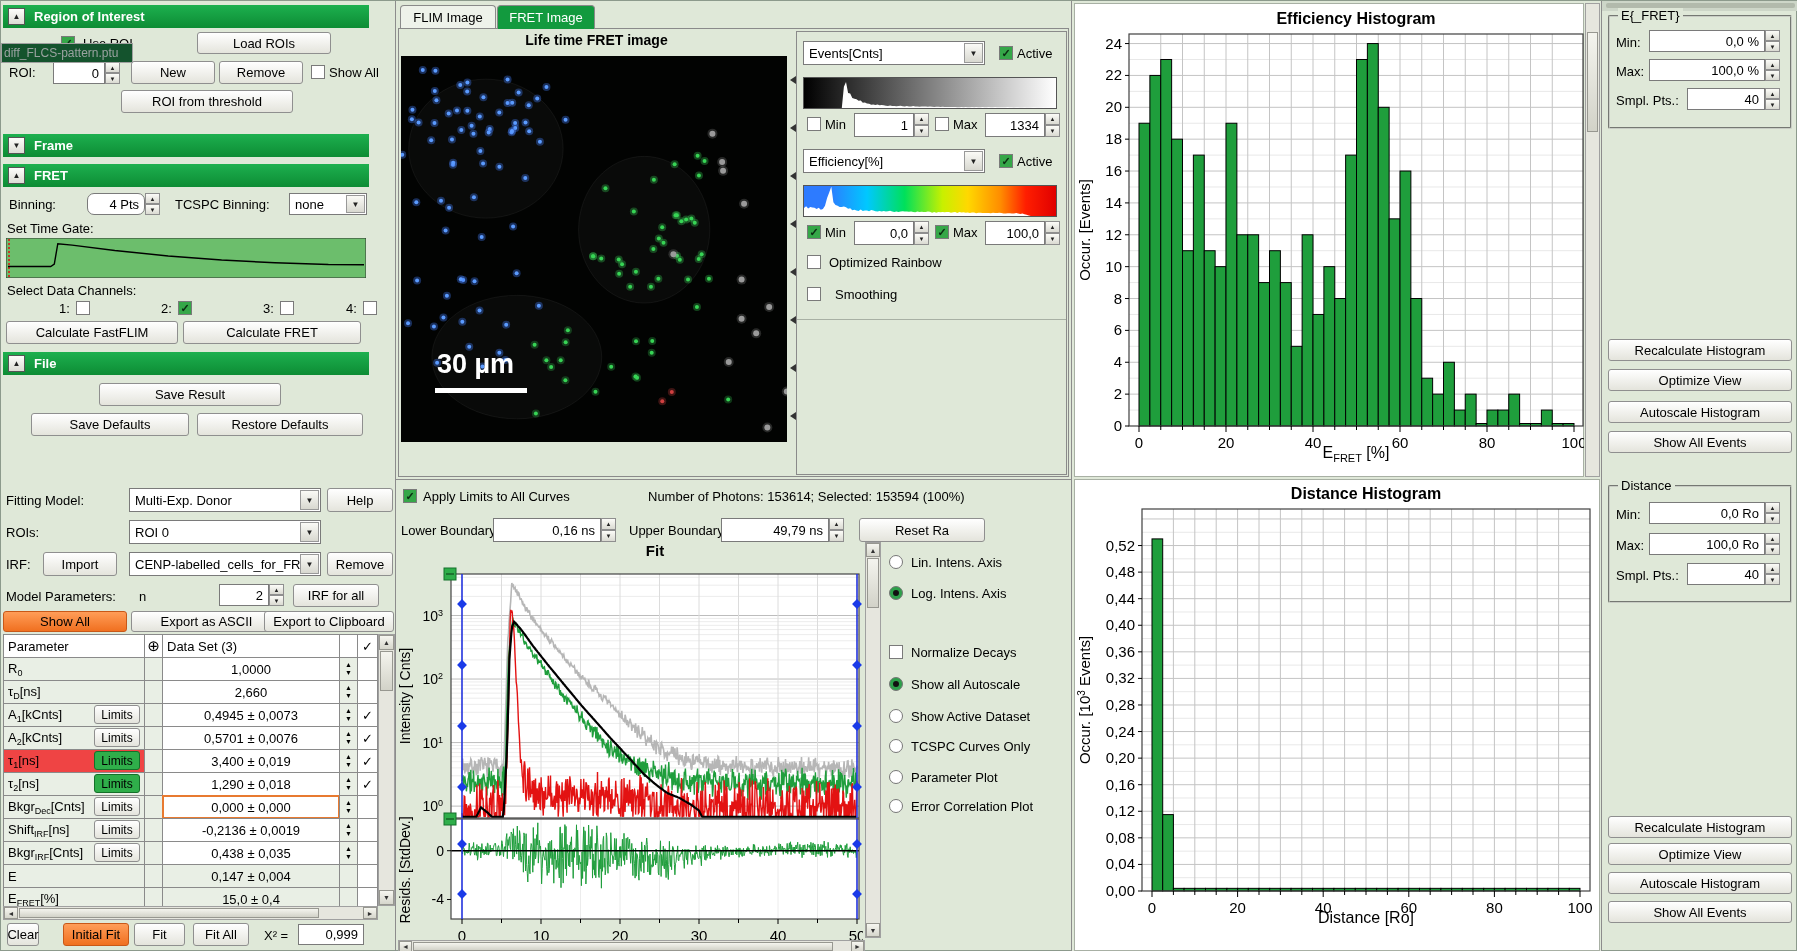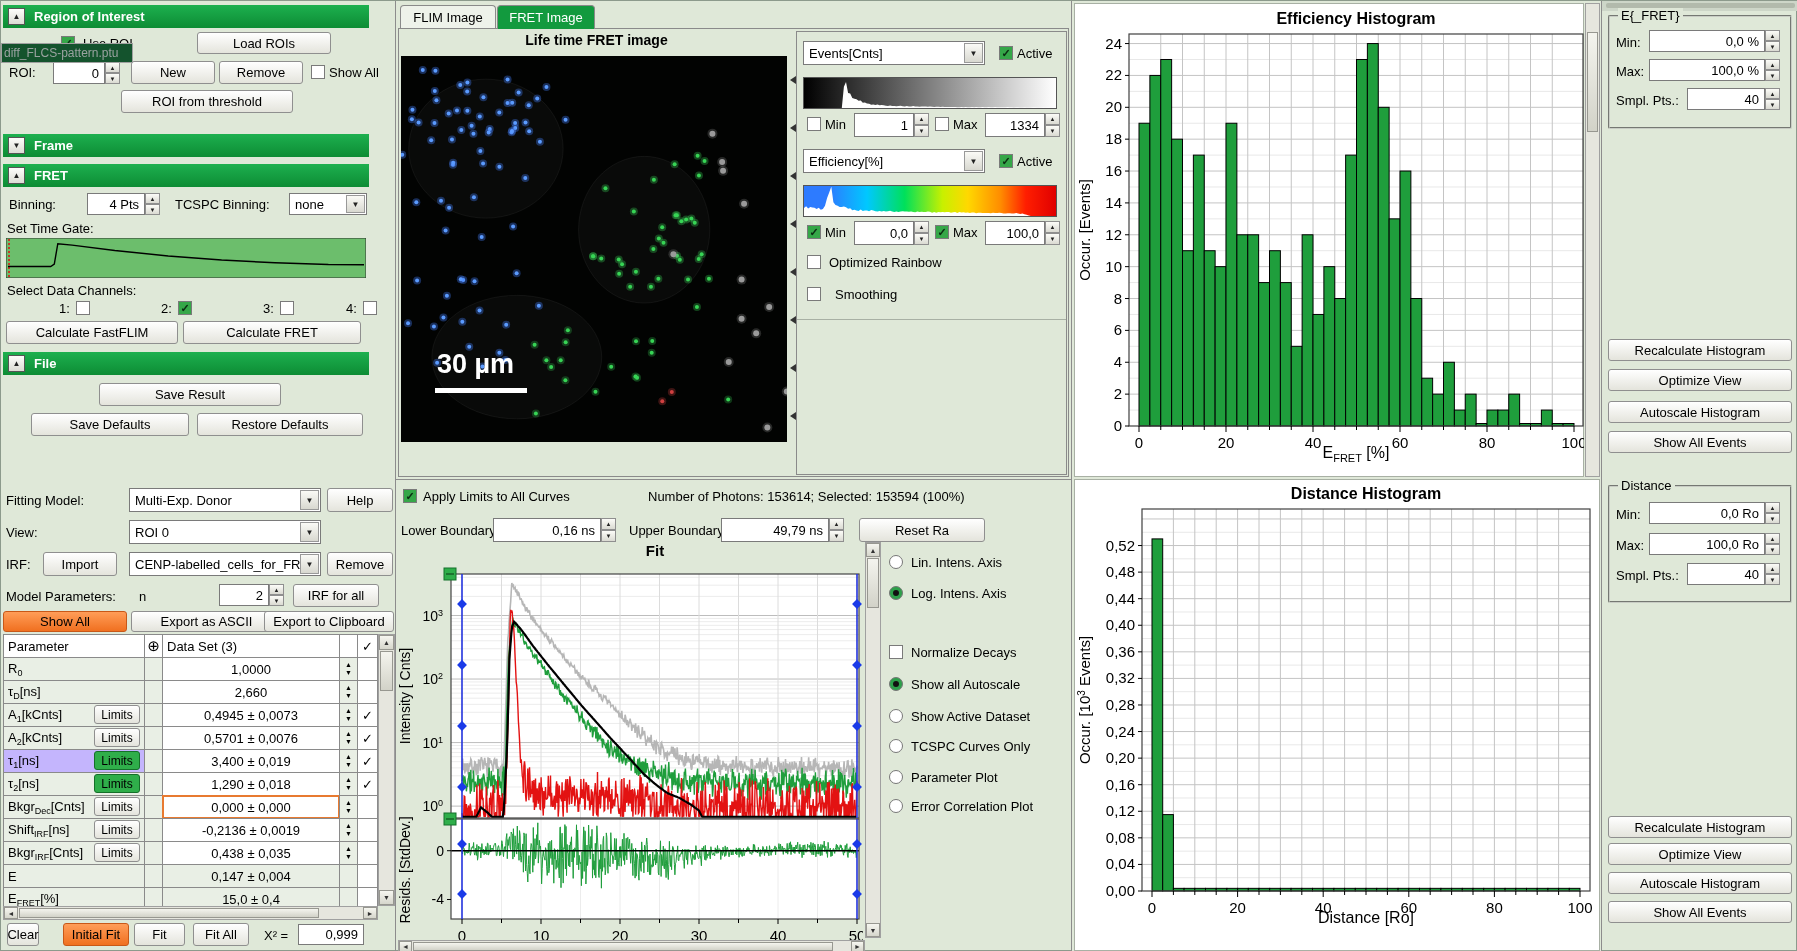"4 Pts" div.field { border-radius: none -> 7px }
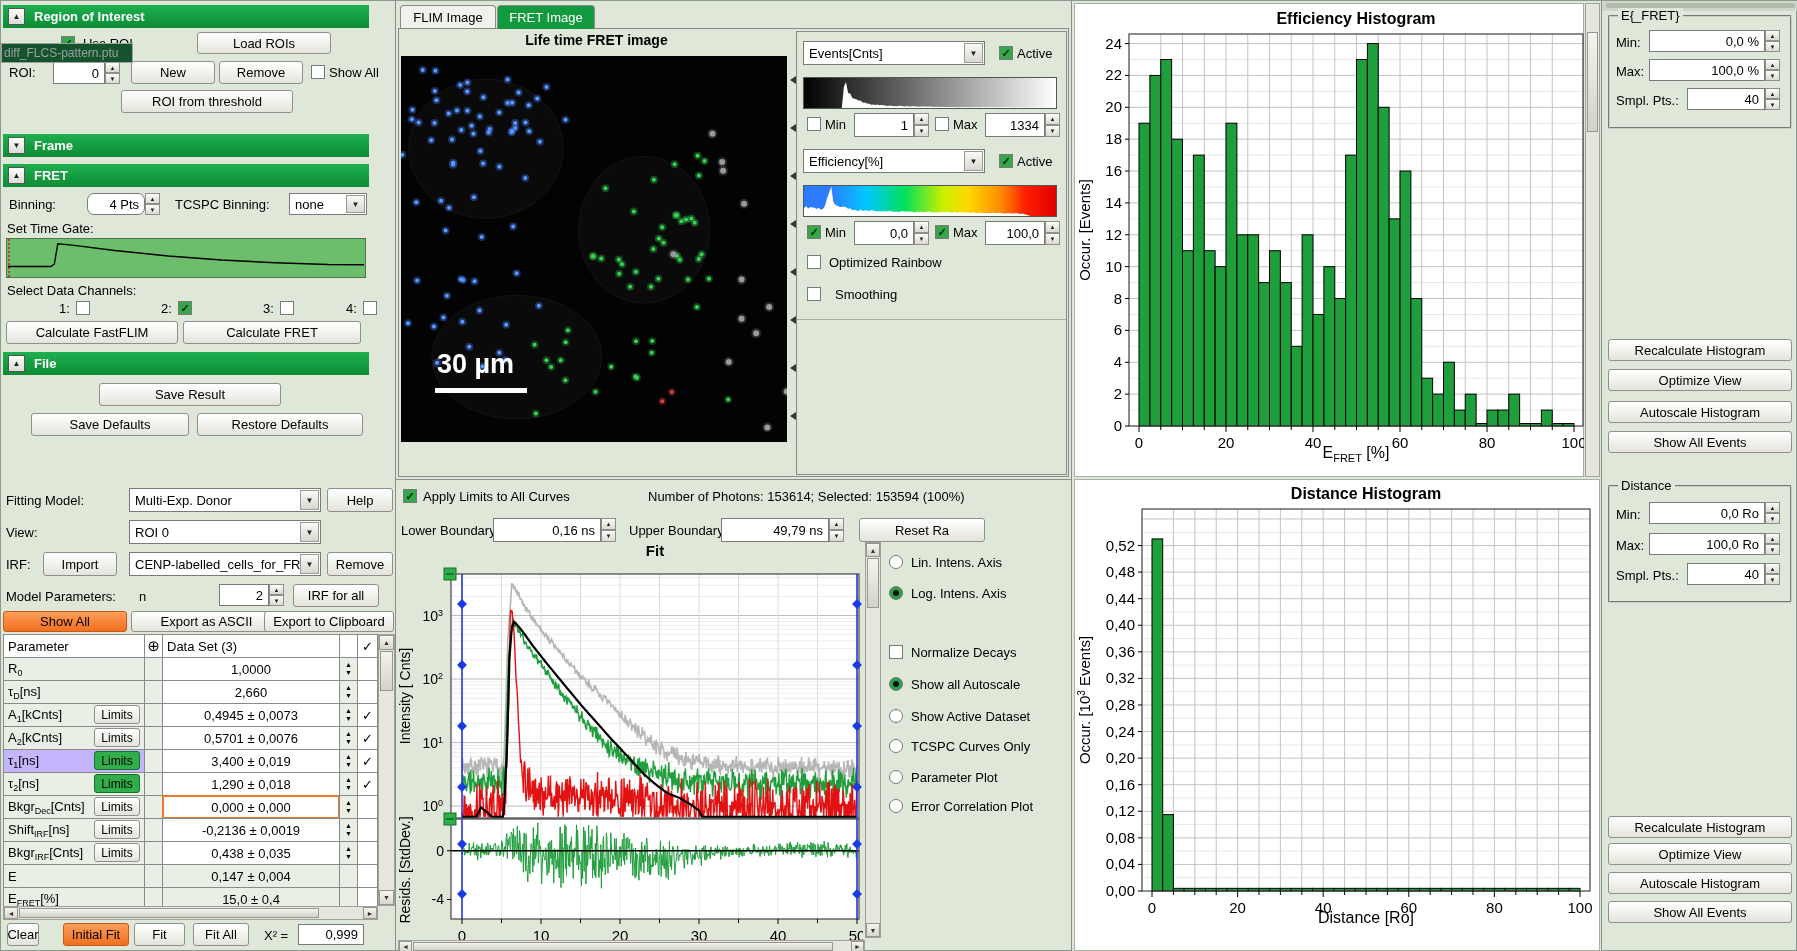"View:" span.lbl { text: View -> ROIs }
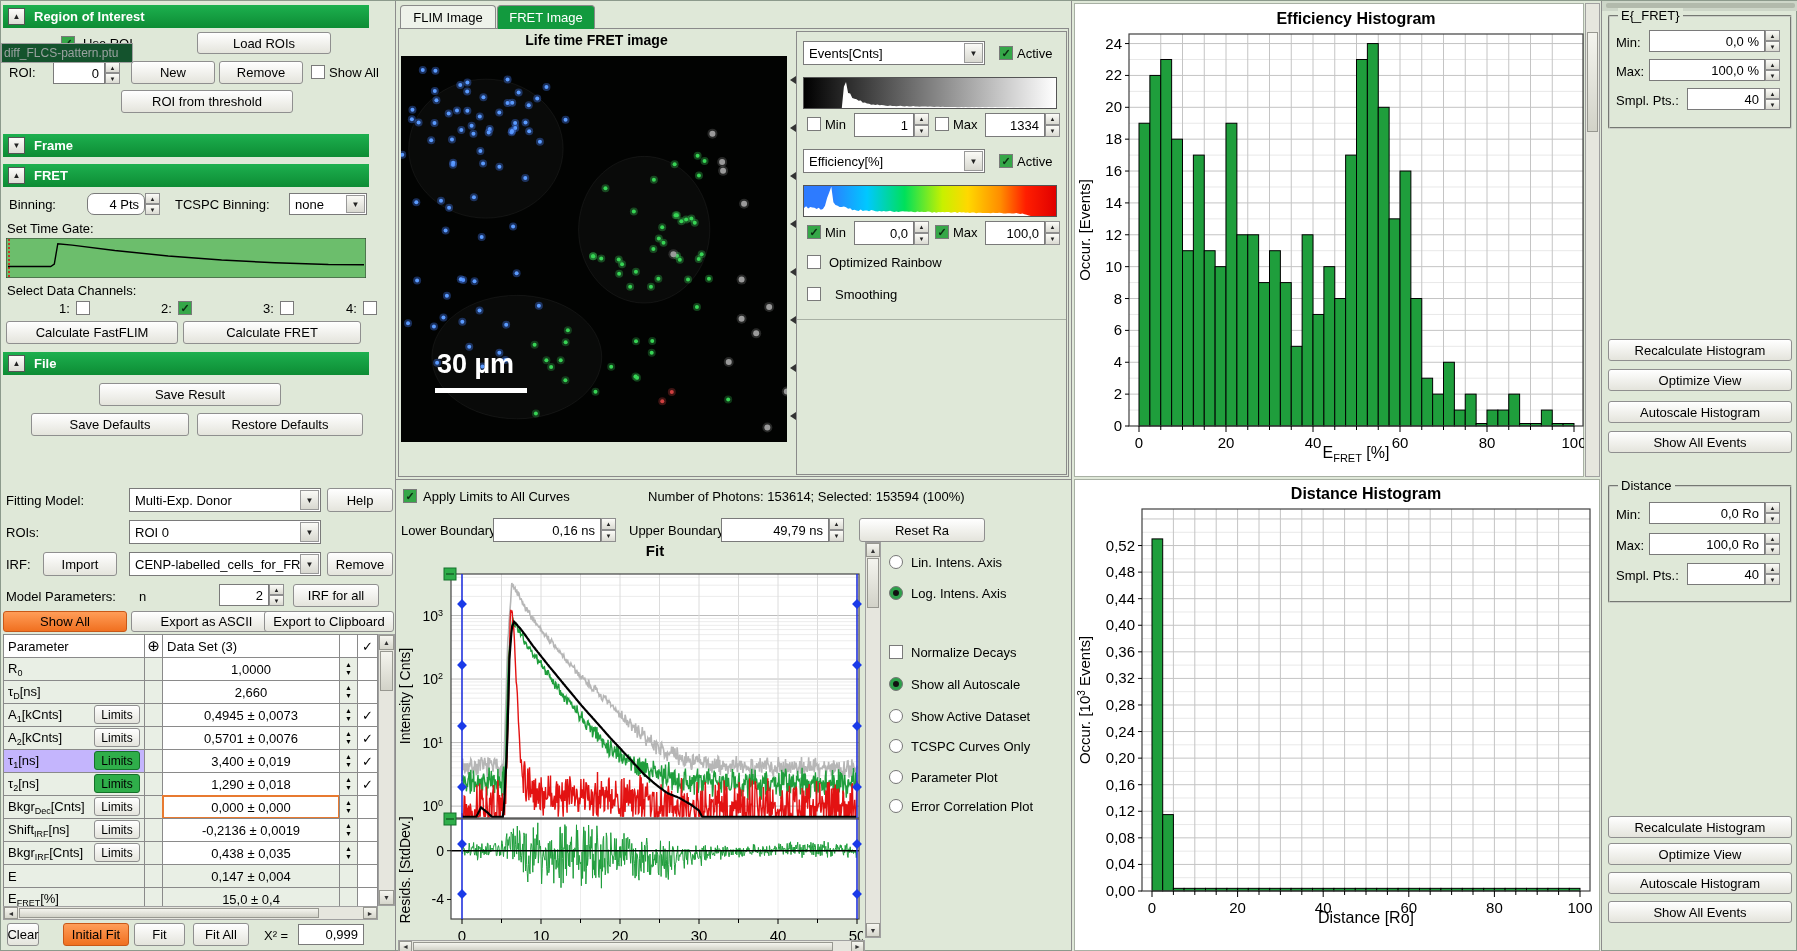"τ1[ns]" div.tcell { background: #c4b5fd -> #ef4444 }
